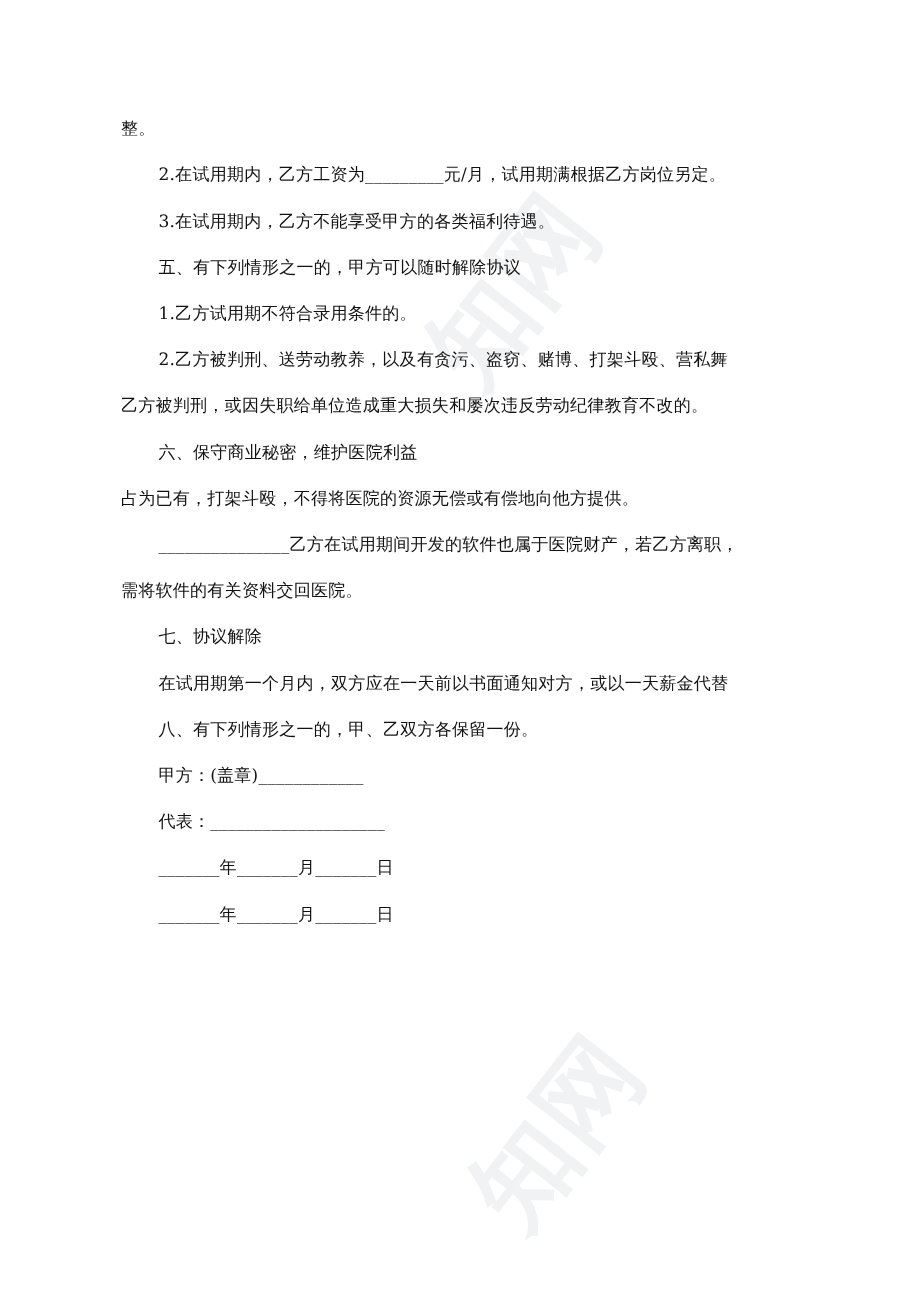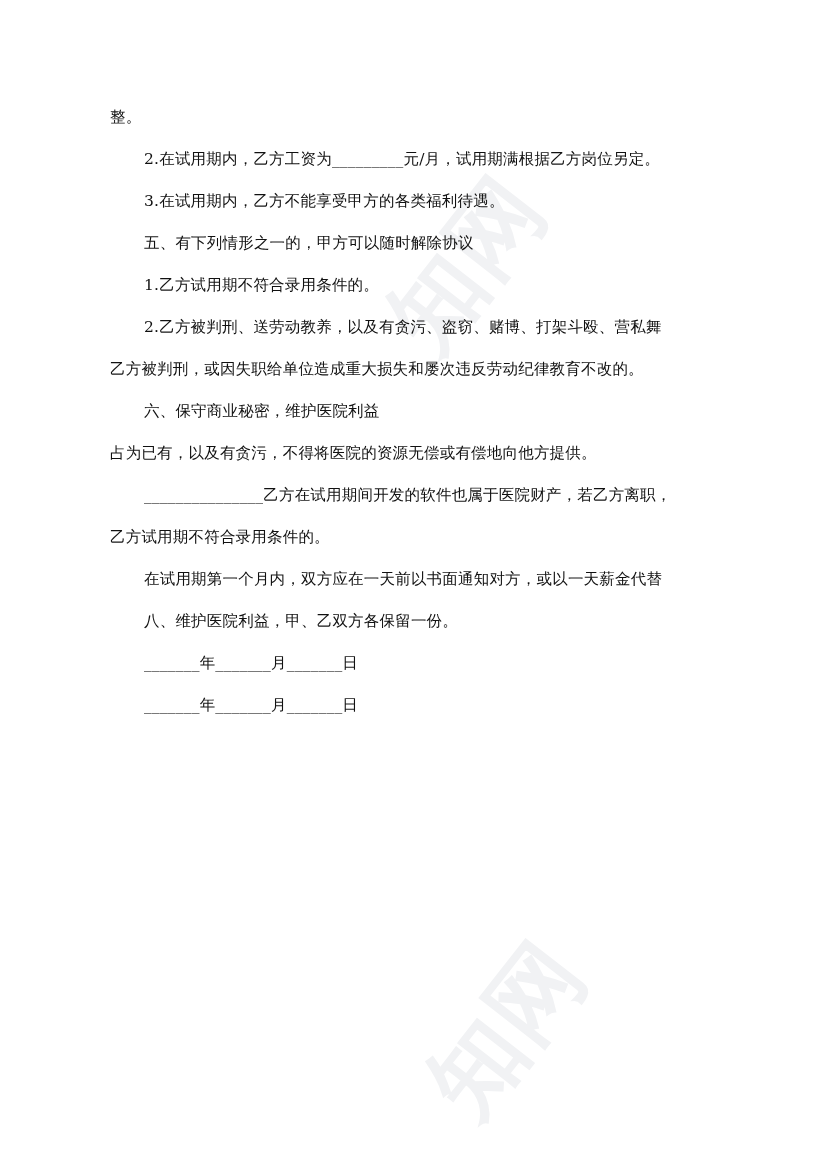"占为已有，以及有贪污，不得将医院的资源无偿或有偿地向他方提供。" div.line { text: 以及有贪污 -> 打架斗殴 }
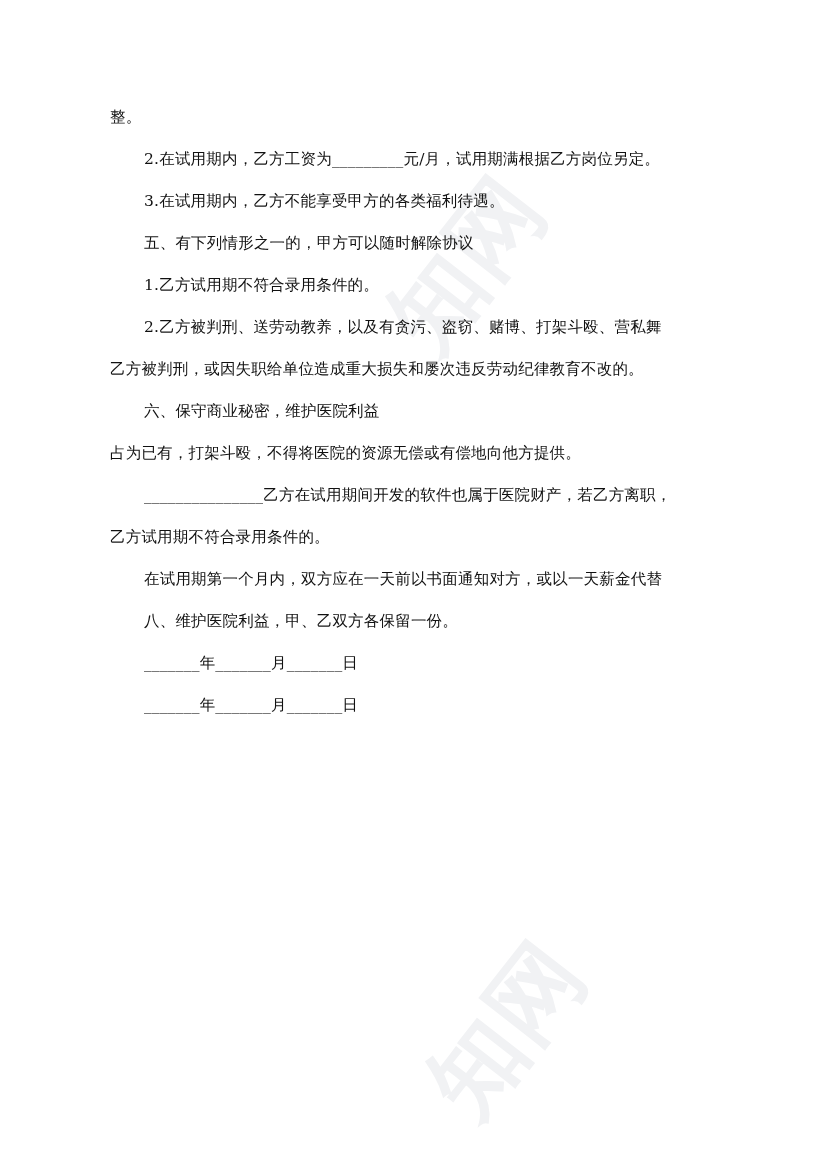"乙方试用期不符合录用条件的。" div.line { text: 乙方试用期不符合录用条件的 -> 需将软件的有关资料交回医院 }
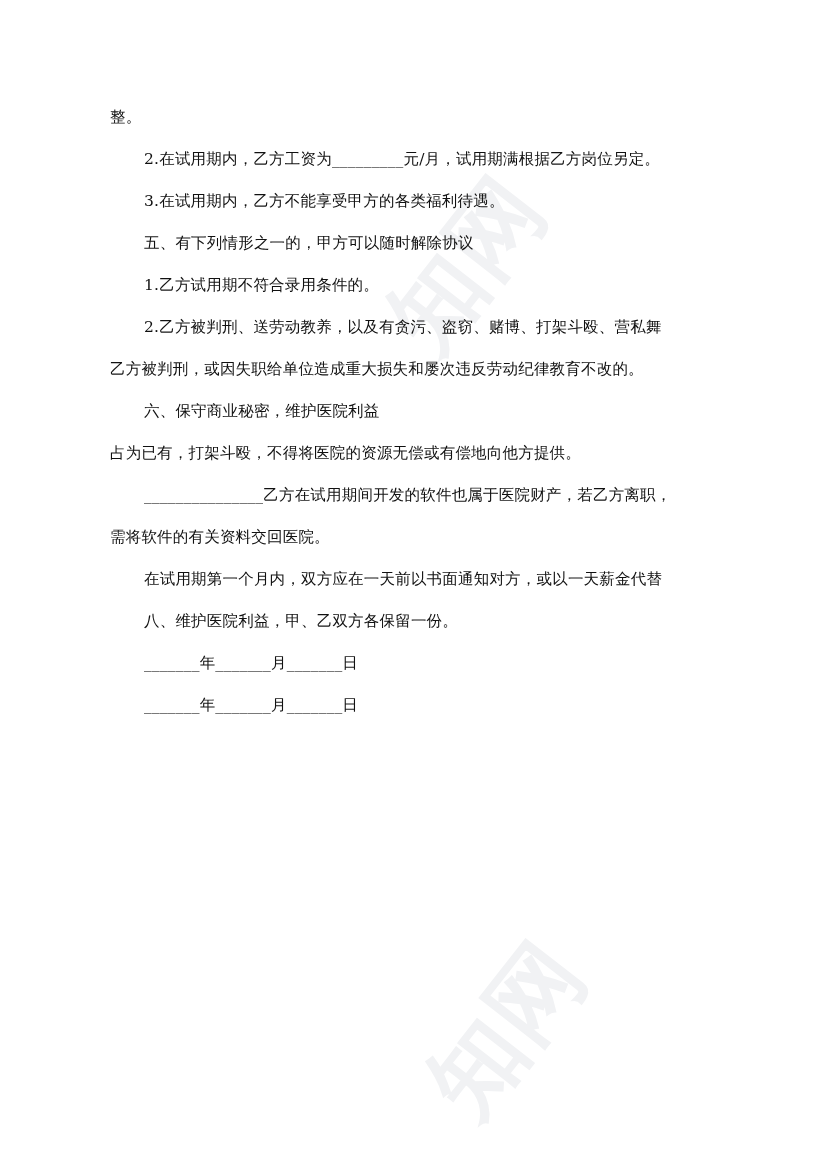"七、协议解除" div.line { html: none -> <div>七、协议解除</div> }
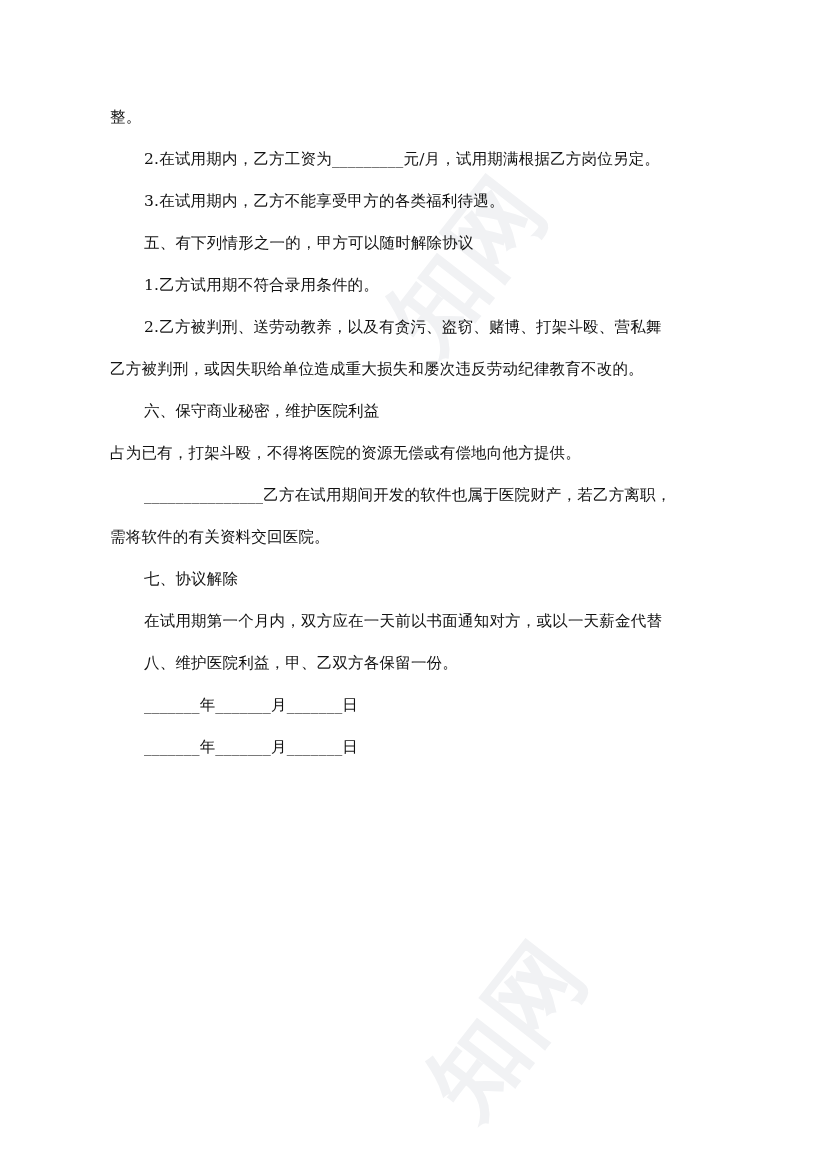"八、维护医院利益，甲、乙双方各保留一份。" div.line { text: 维护医院利益 -> 有下列情形之一的 }
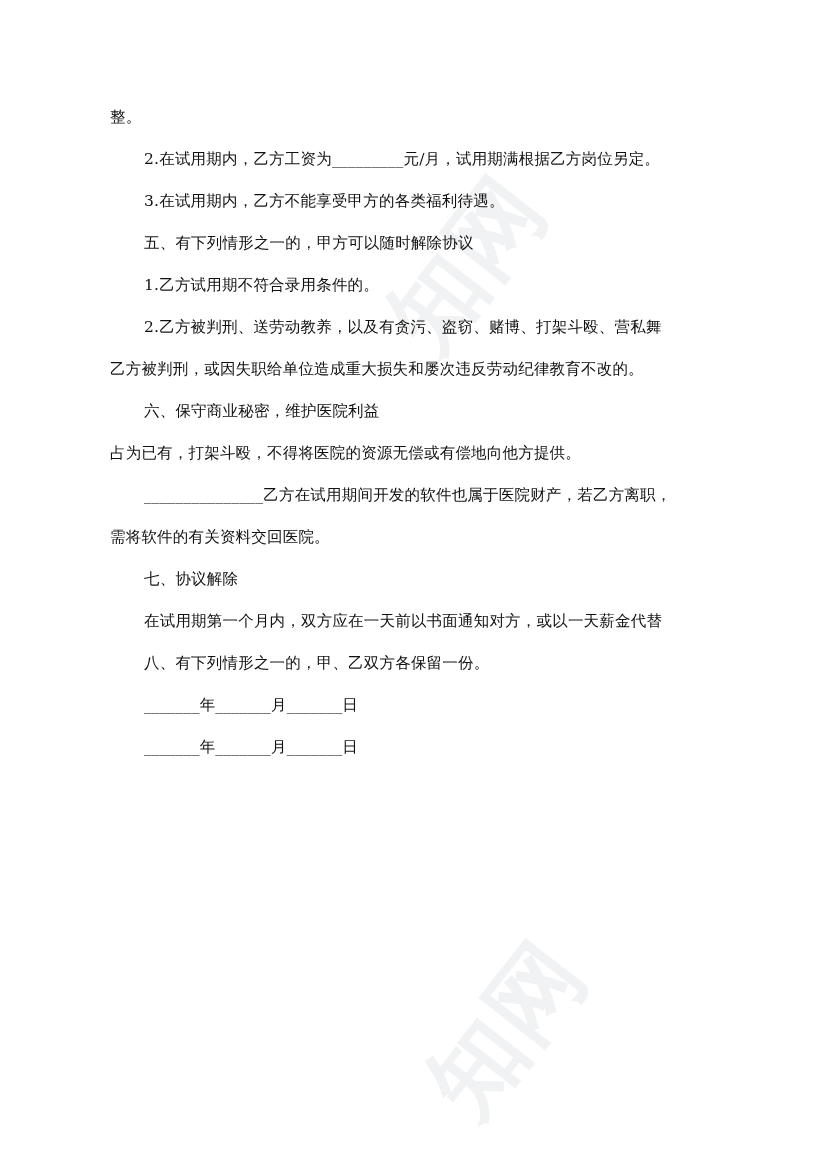"甲方：(盖章)____________" div.line { html: none -> <div>甲方：(盖章)____________</div> }
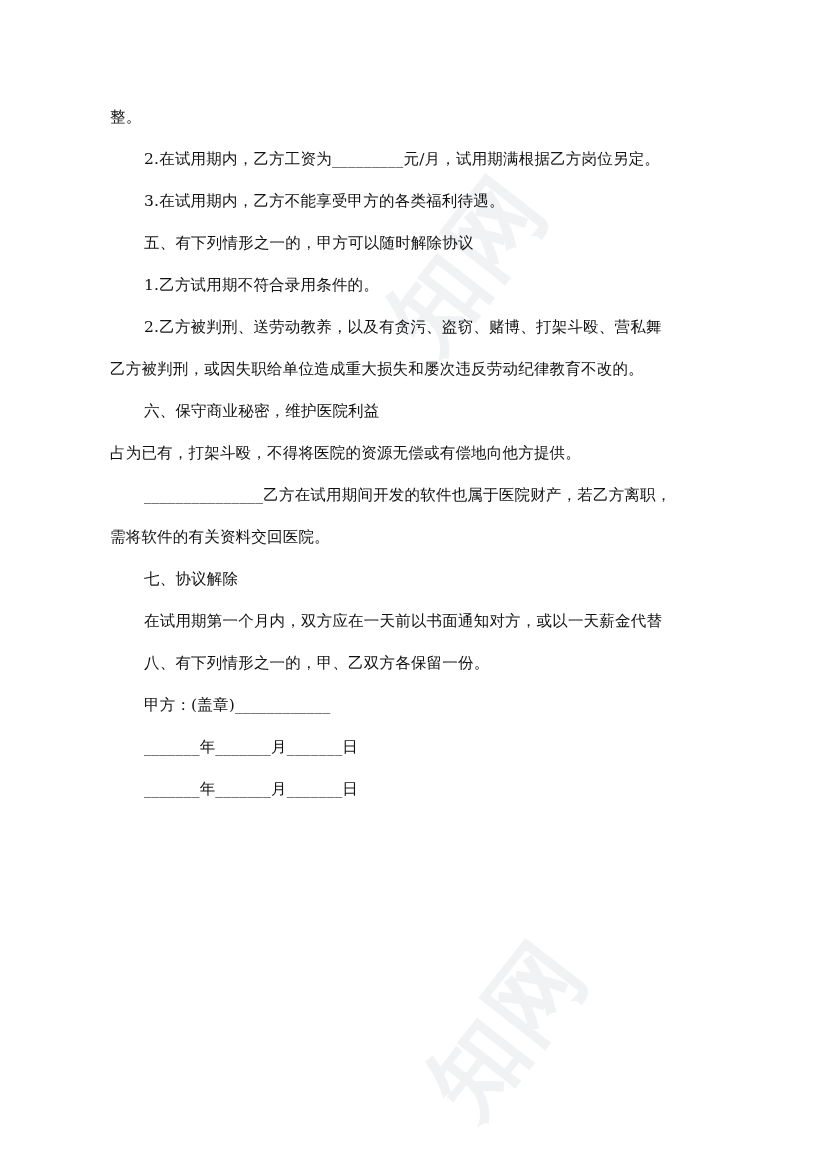"代表：____________________" div.line { html: none -> <div>代表：____________________</div> }
